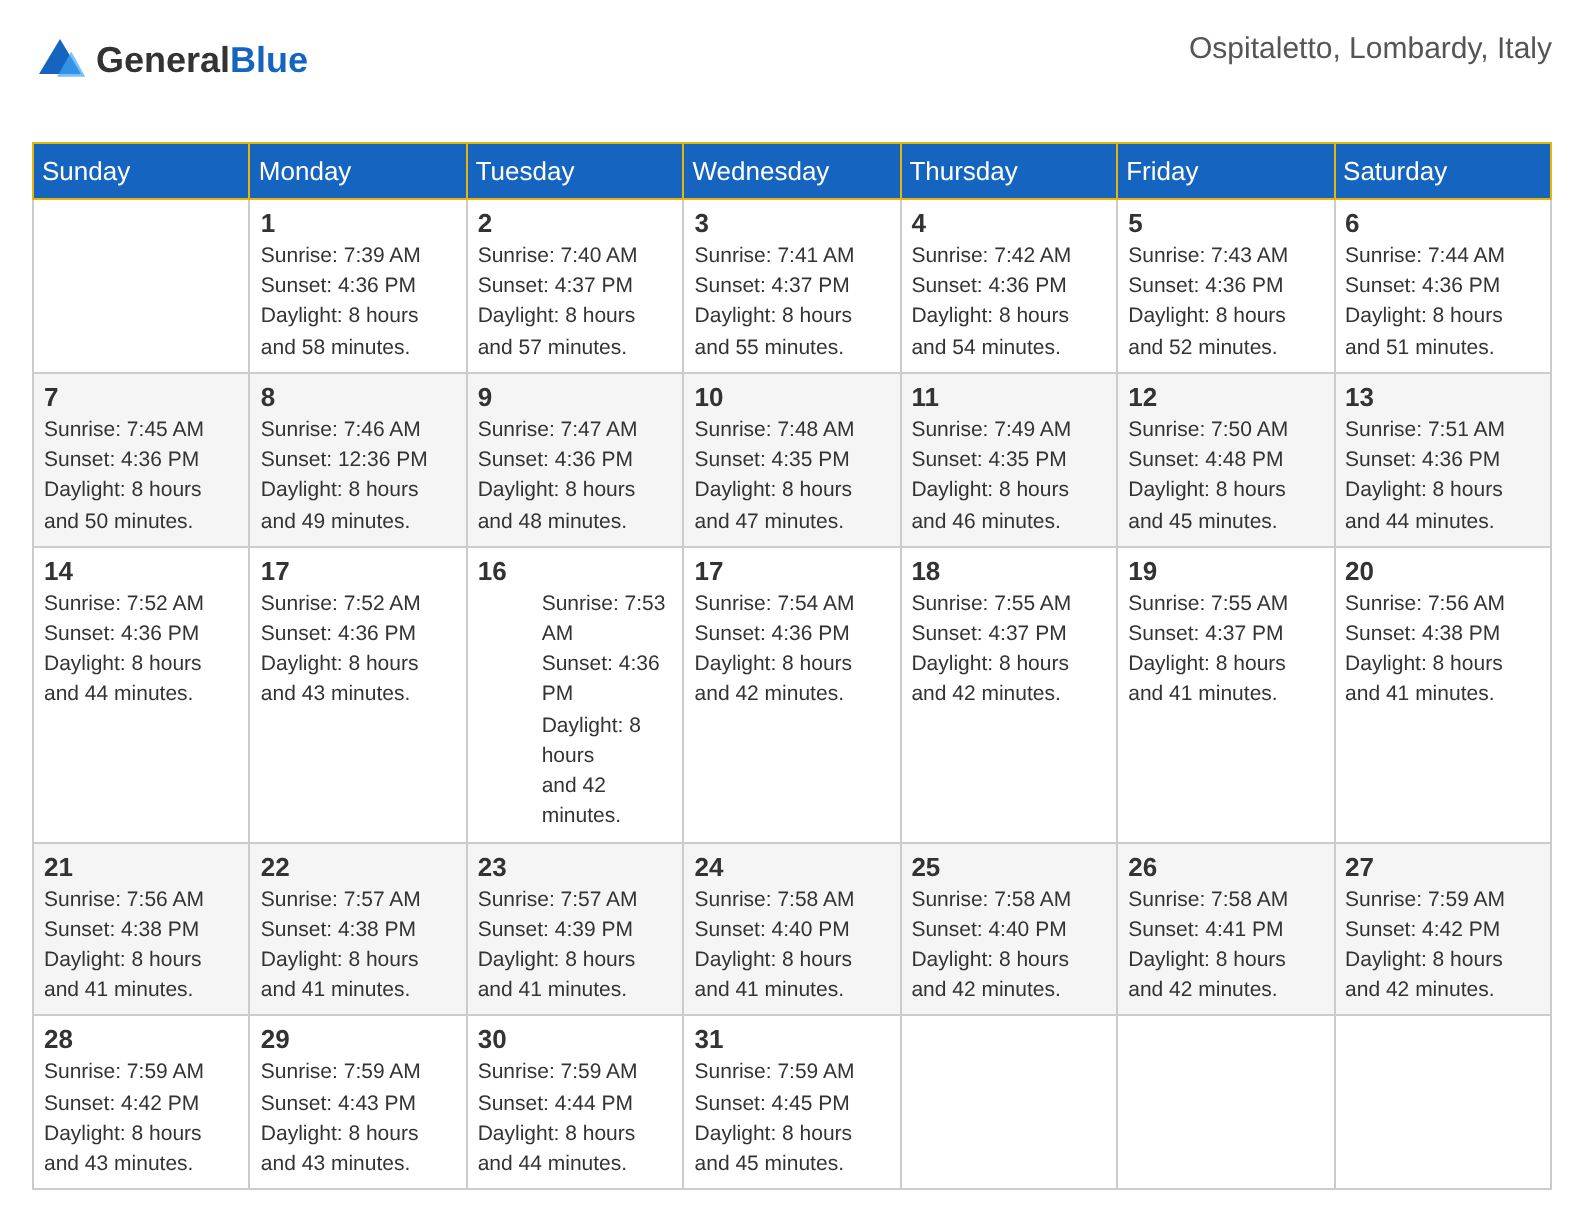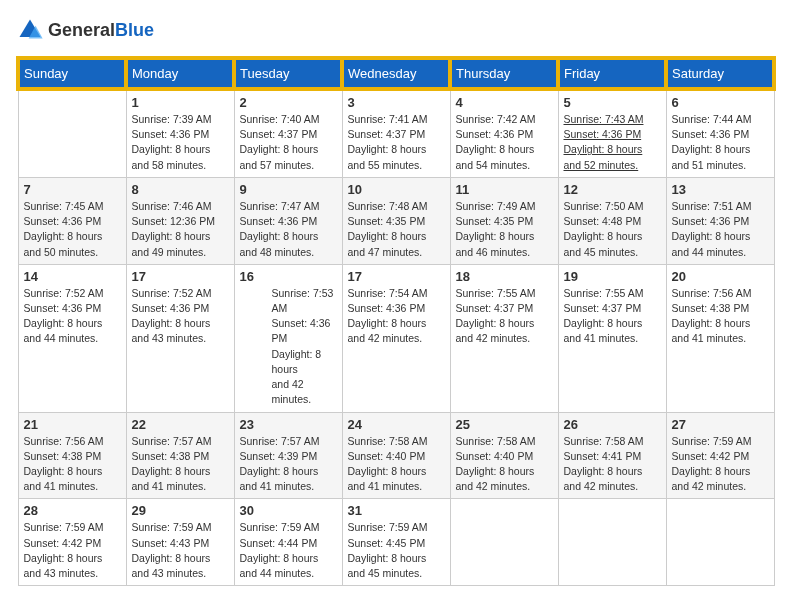"GeneralBlue" .header { margin-bottom: 12px -> 27px }
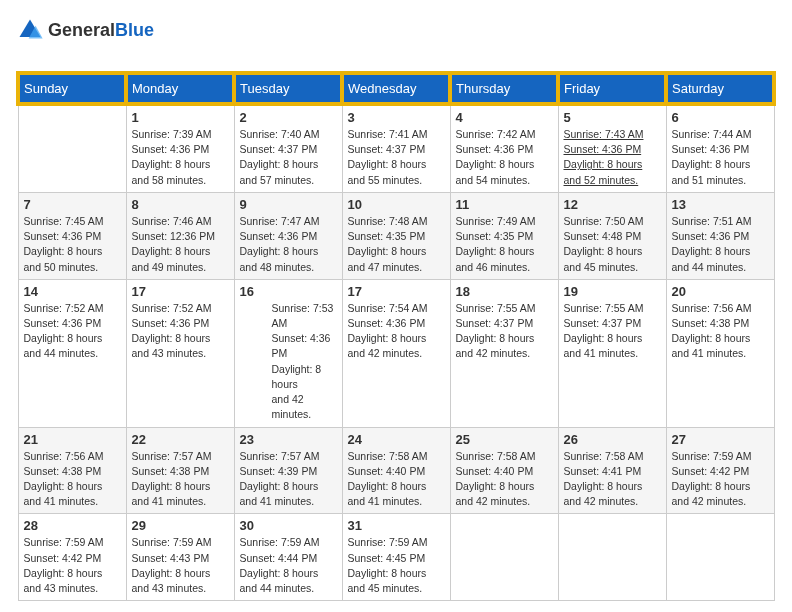"Ospitaletto, Lombardy, Italy" div.subtitle { html: none -> <div>Ospitaletto, Lombardy, Italy</div> }
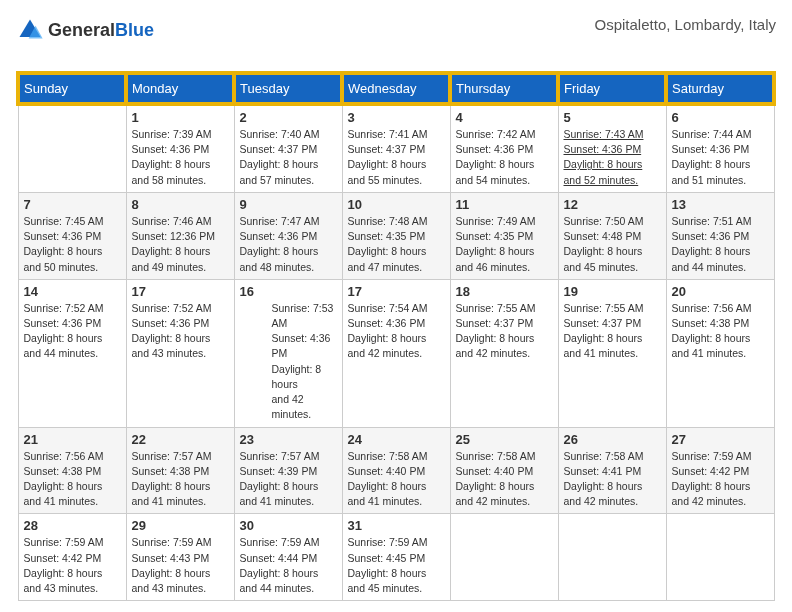"Sunday" .calendar th { border: 4px solid #eab308 -> 1px solid #eab308 }
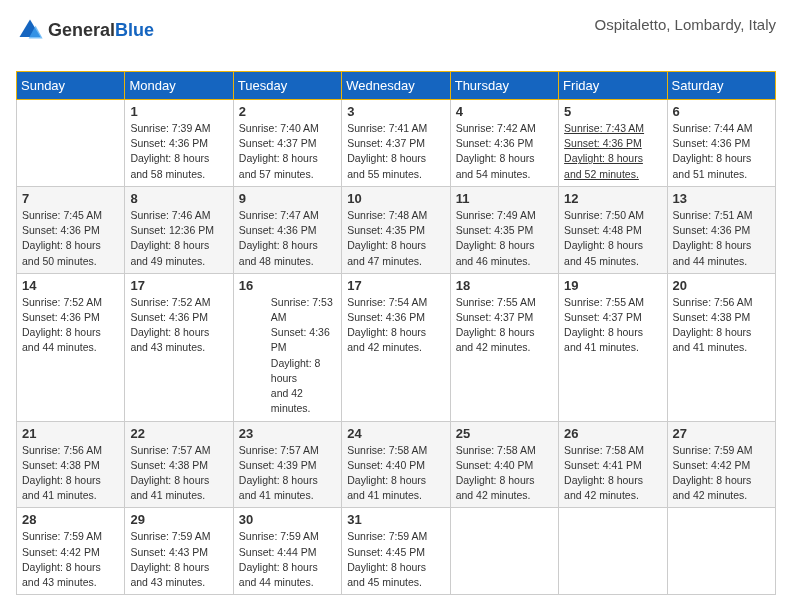"Sunrise: 7:43 AM" div.day-info { text-decoration: underline -> none }
